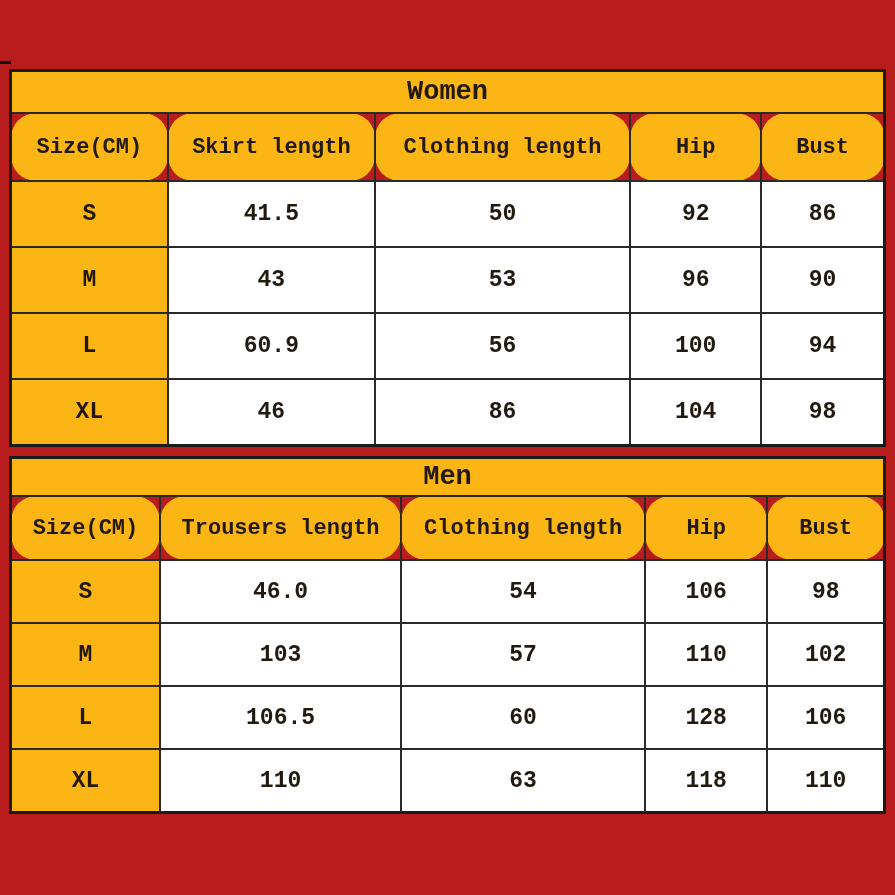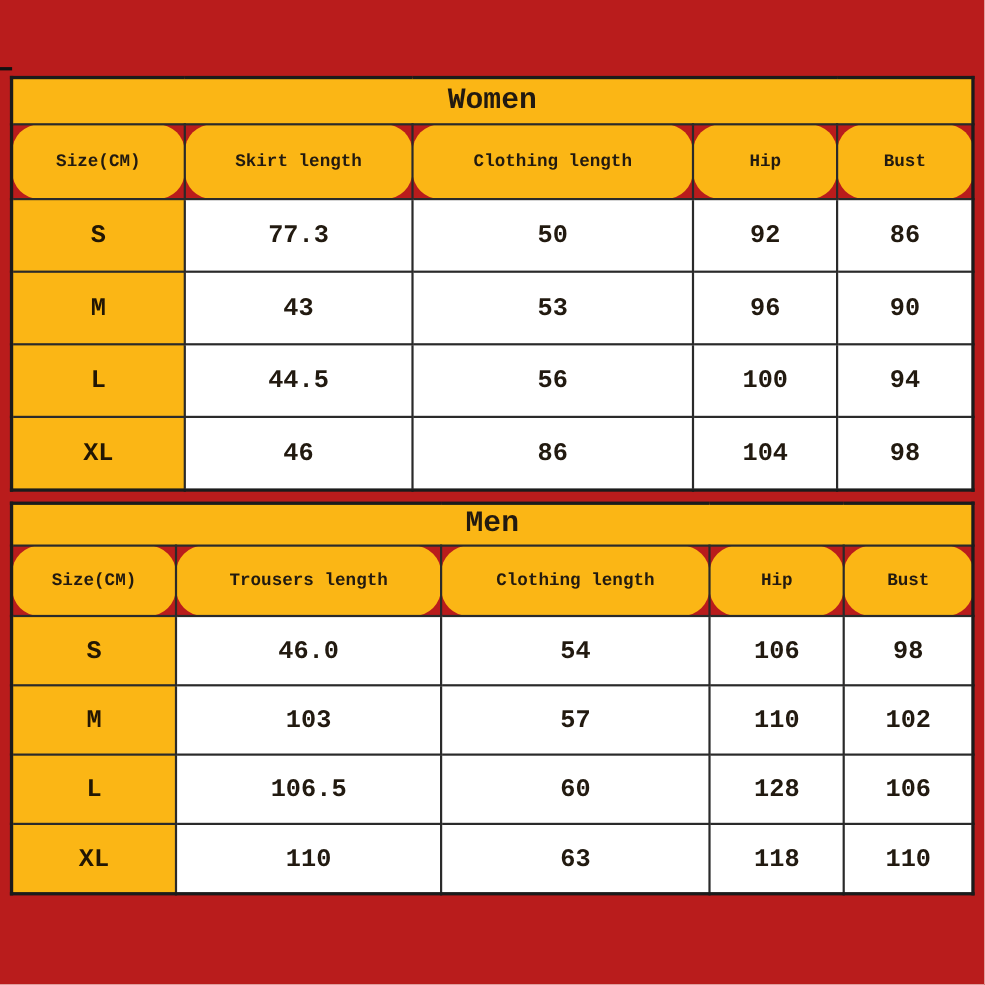"Size(CM)" .header-row th { font-size: 16px -> 22px }
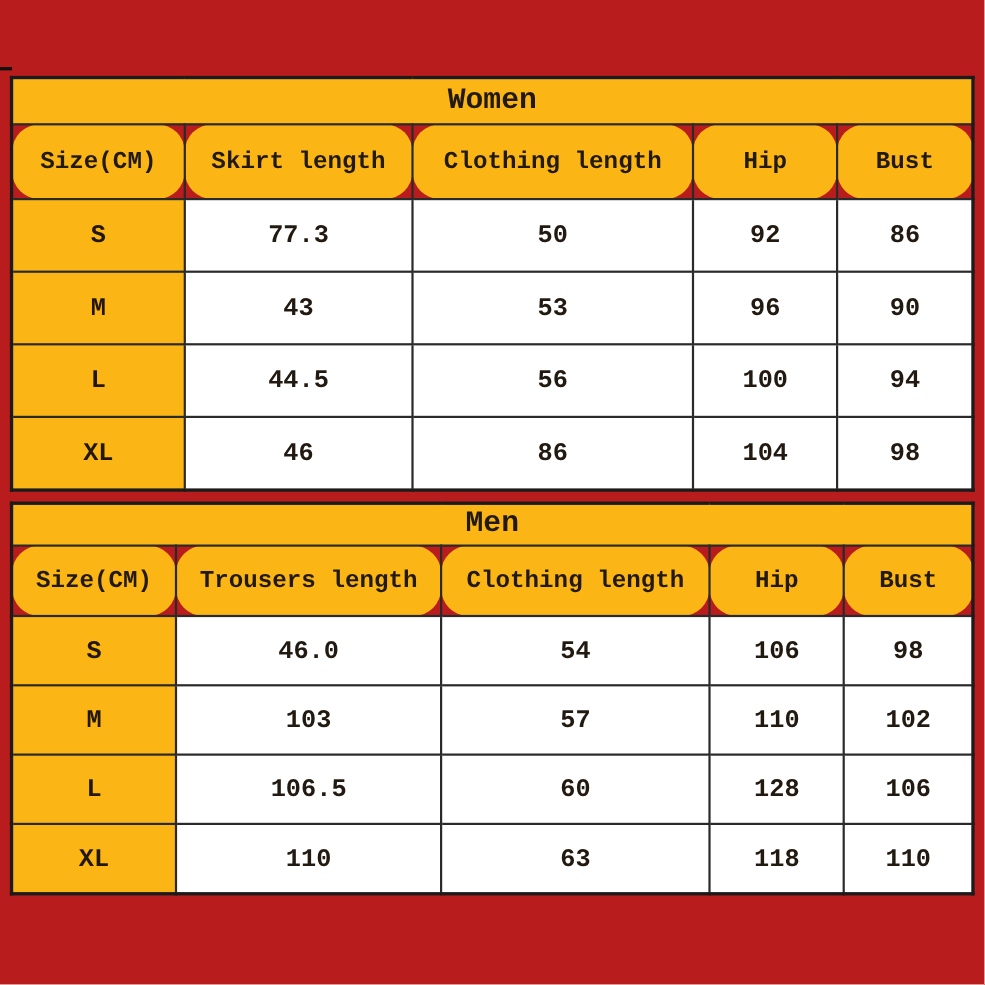"77.3" td { text: 77.3 -> 41.5 }
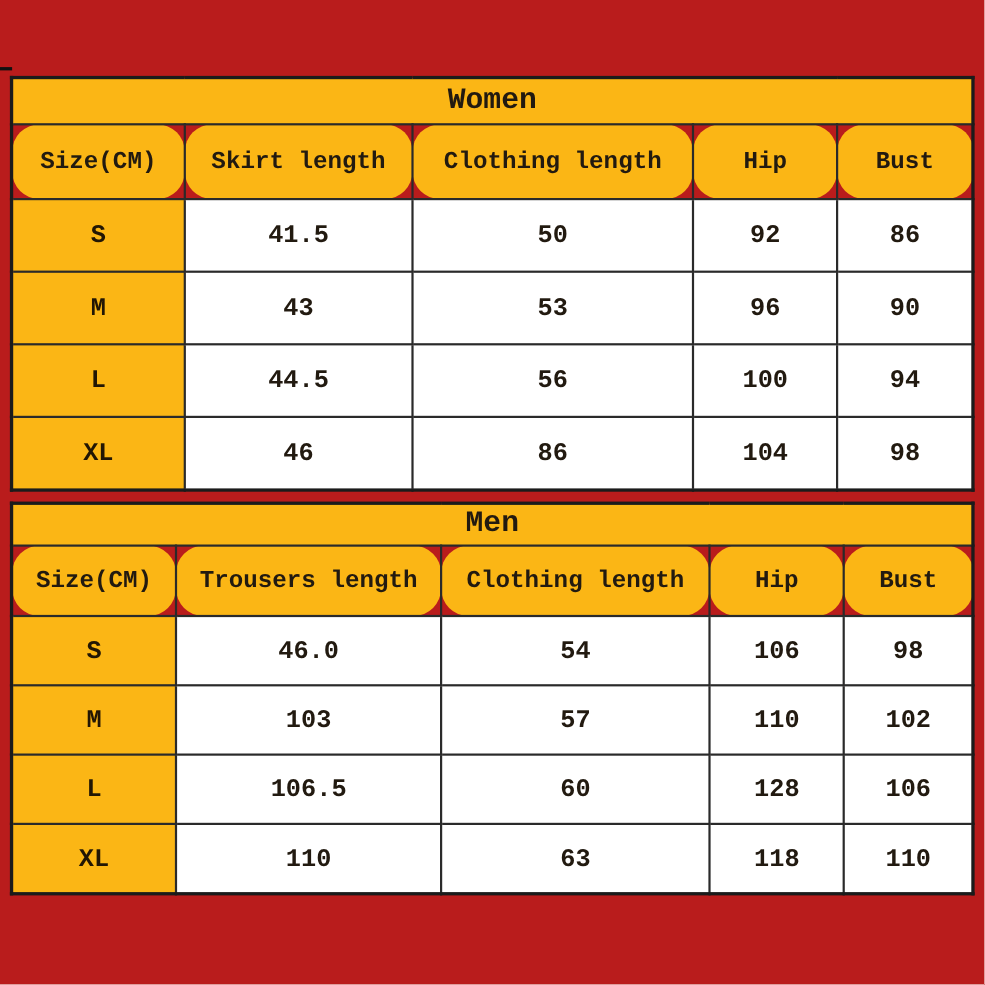"44.5" td { text: 44.5 -> 60.9 }
